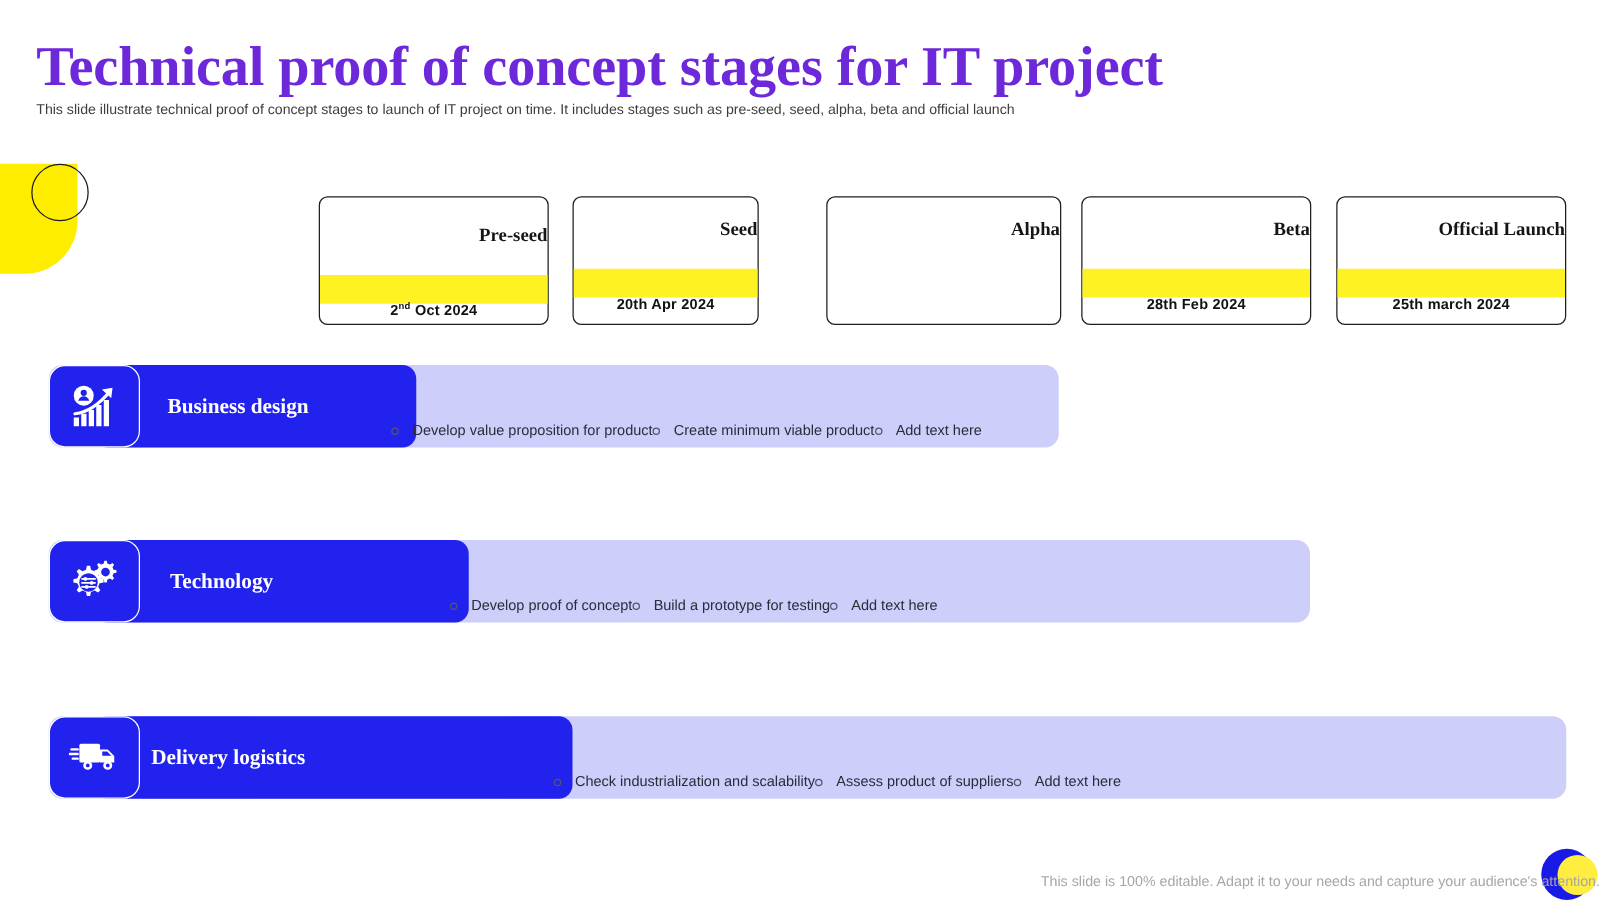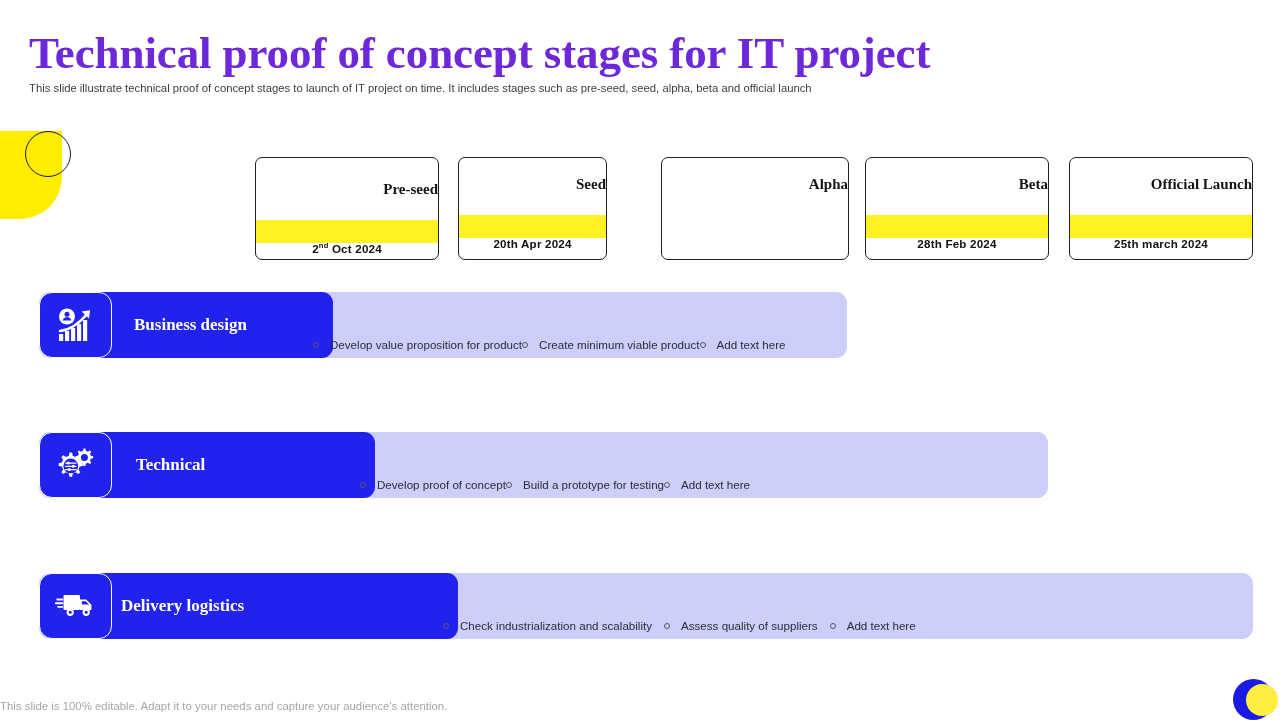"Technical" div.row-chip-label { text: Technical -> Technology }
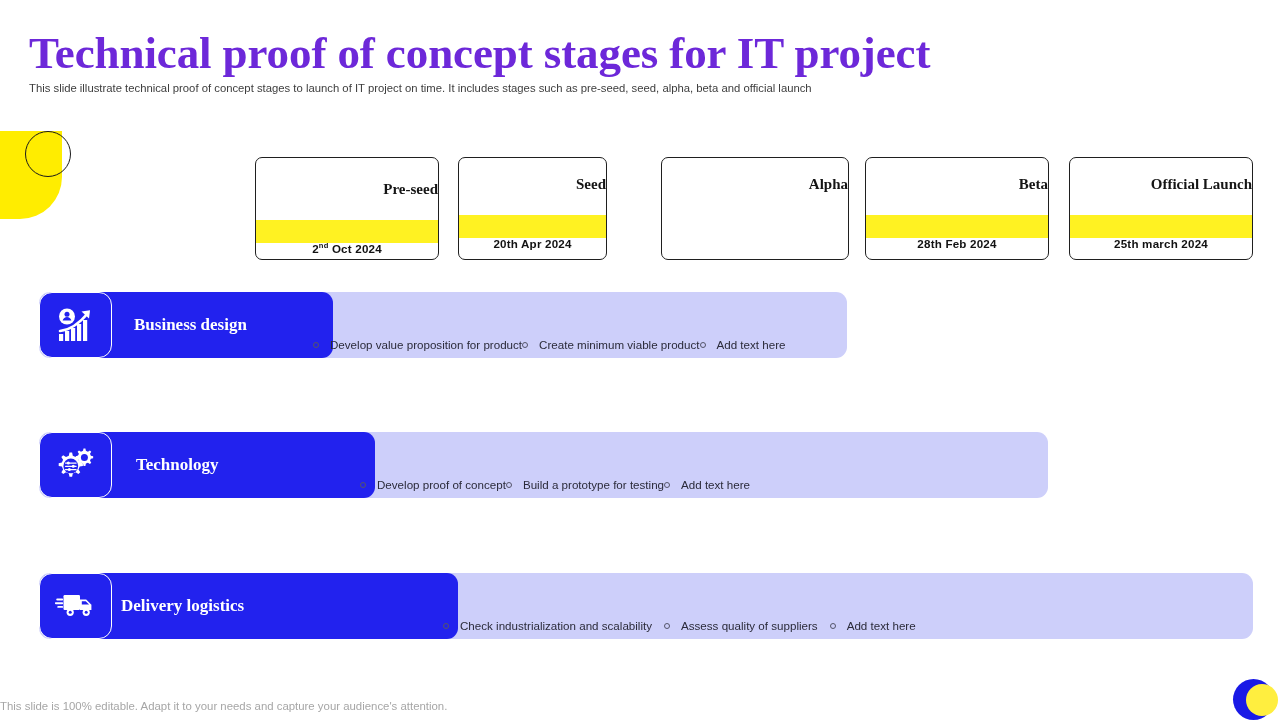"Check industrialization and scalability" div.row-bullets { gap: 12px -> none }
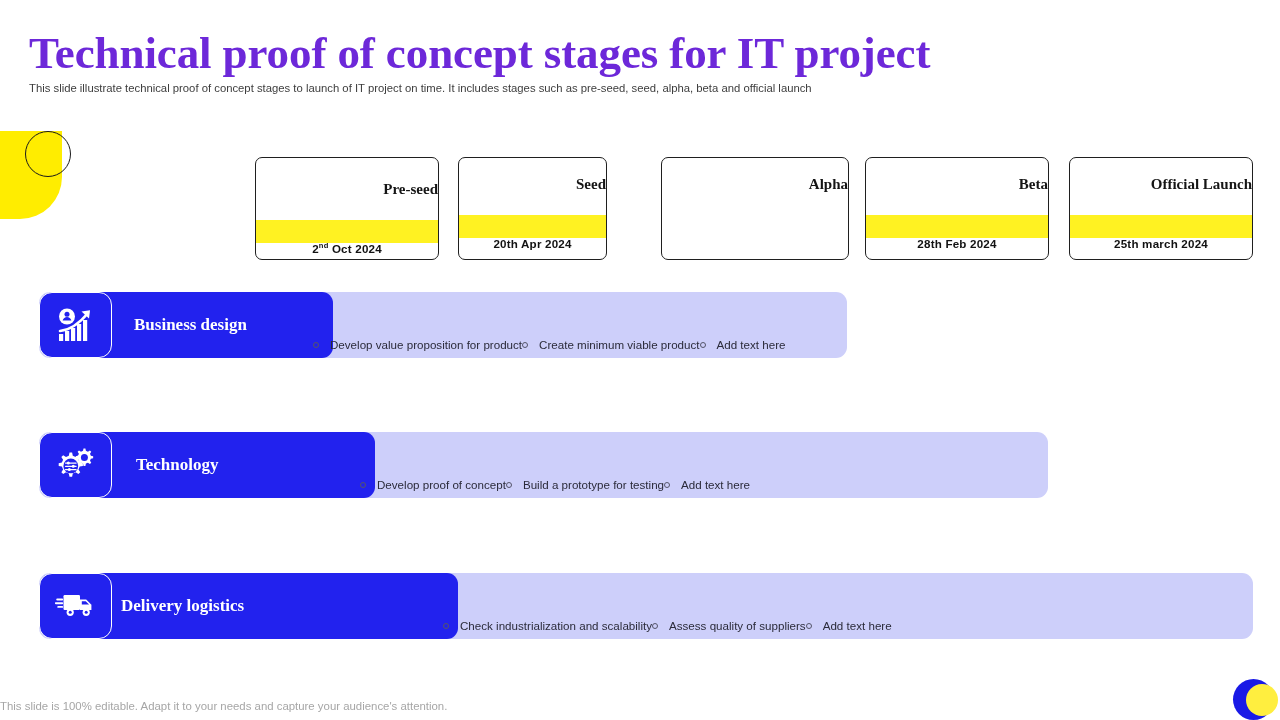"Assess quality of suppliers" span { text: quality -> product }
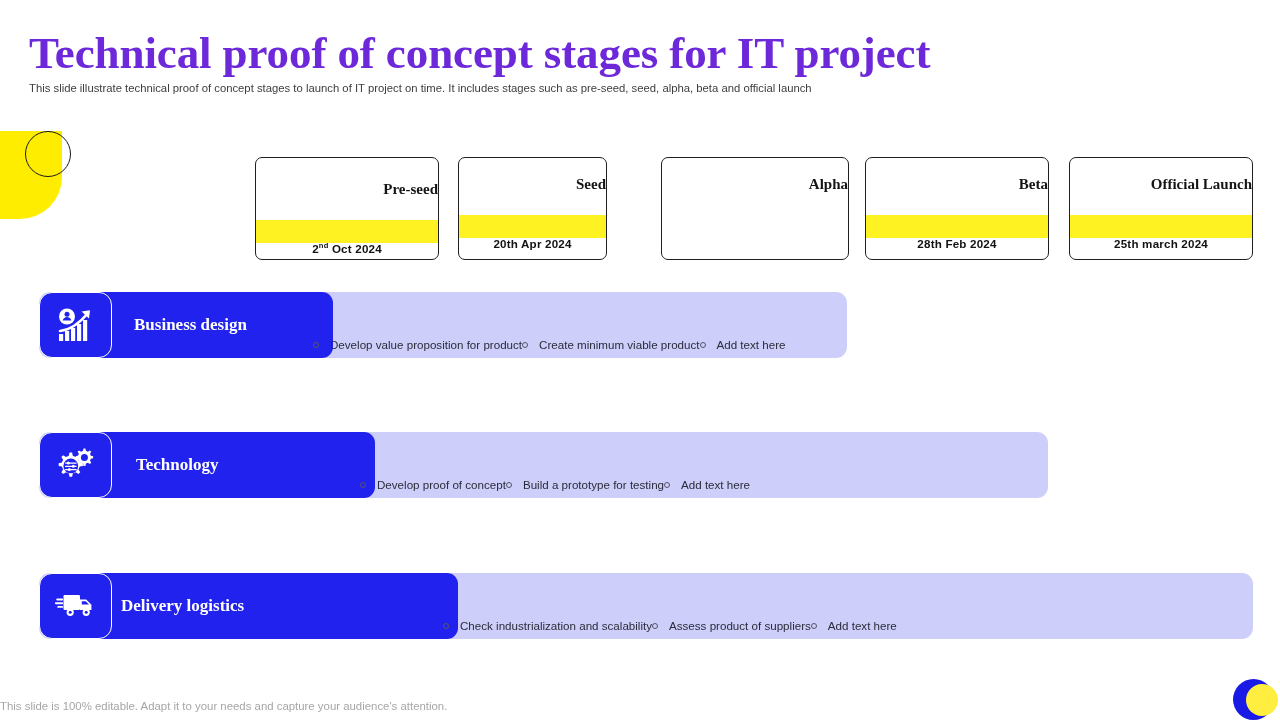"This slide is 100% editable." #footer-note { text-align: left -> right }
